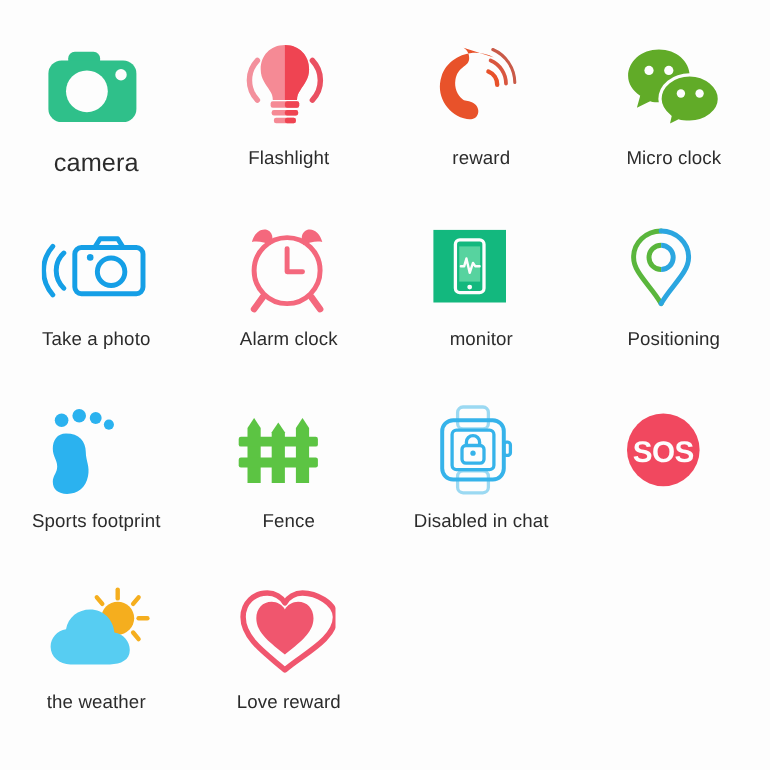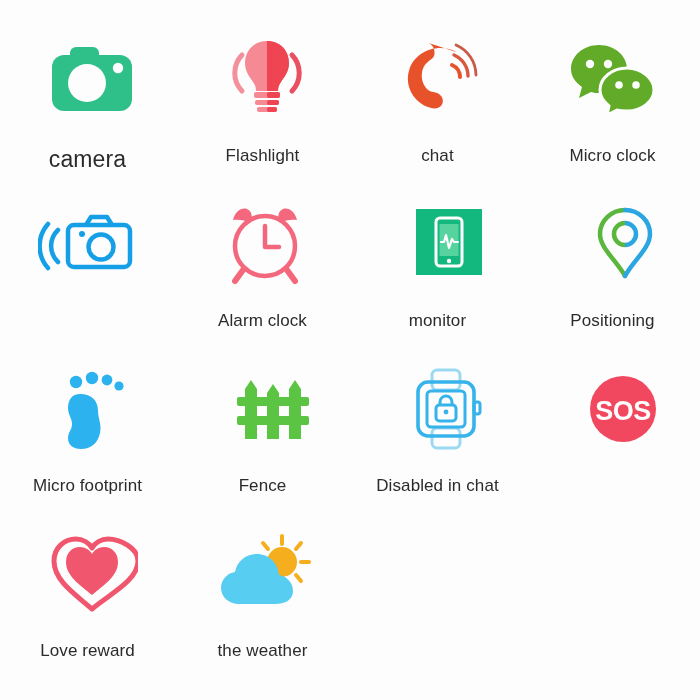"camera" .cell { gap: 12px -> none }
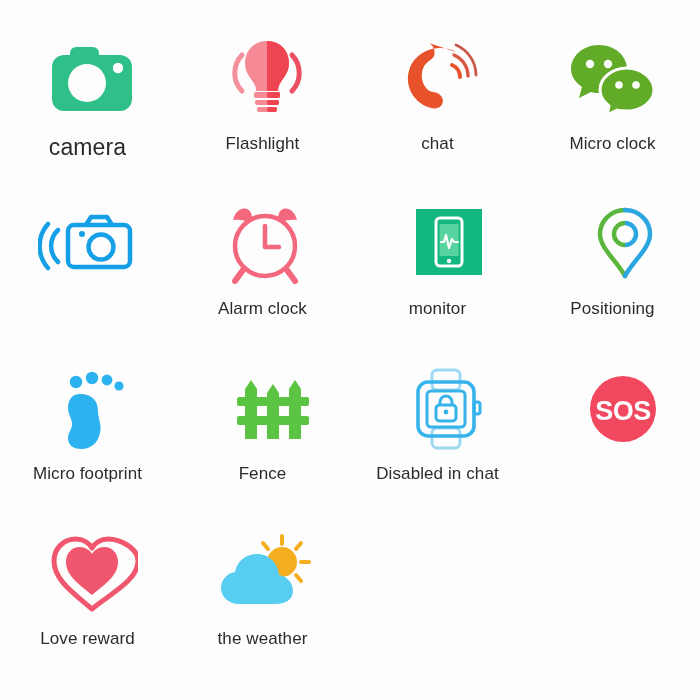"chat" div.label { text: chat -> reward }
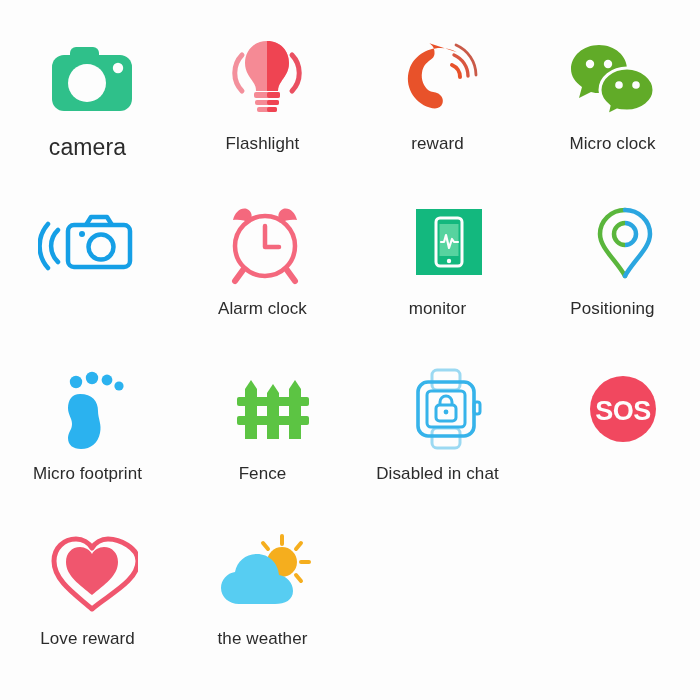"Take a photo" div.label { html: none -> <div>Take a photo</div> }
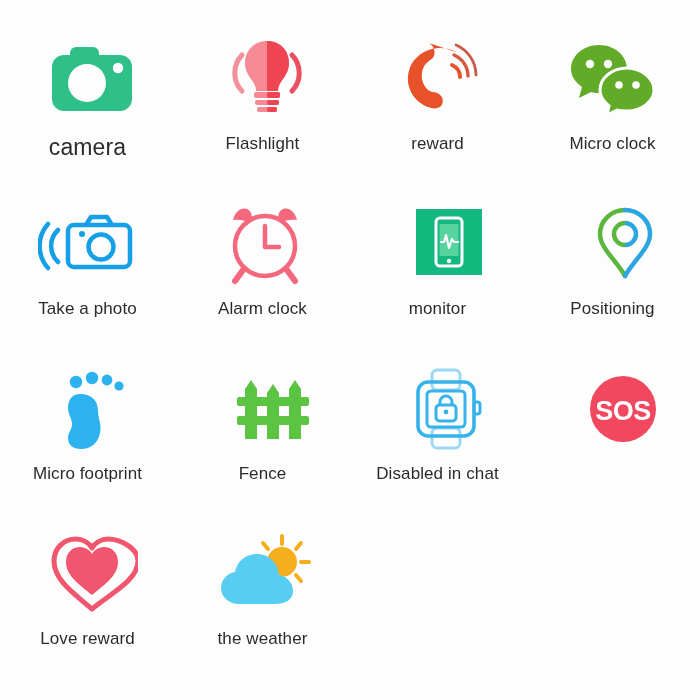"SOS" .iconbox { justify-content: flex-end -> flex-start }
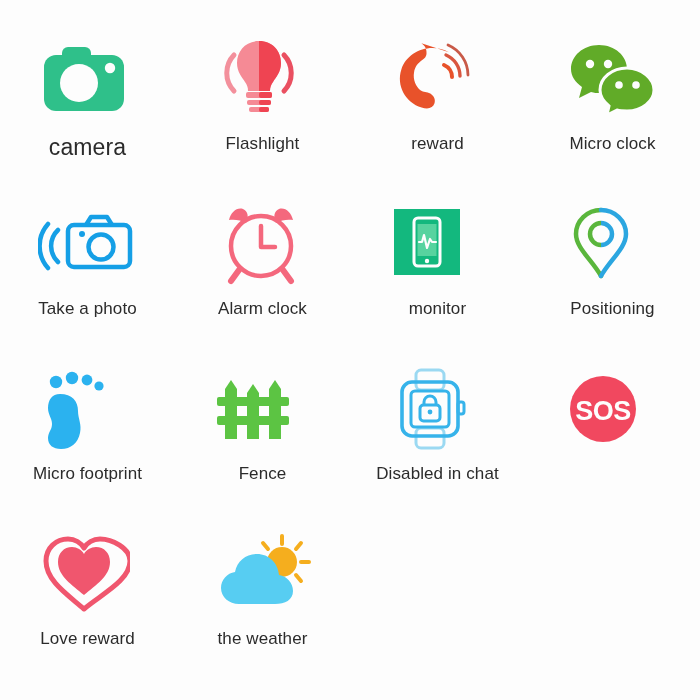"Micro footprint" div.label { text: Micro -> Sports }
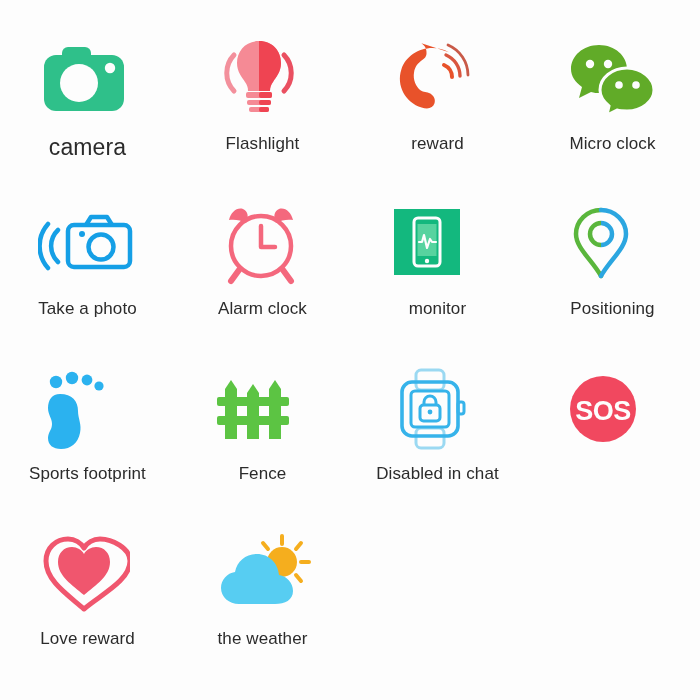"Love reward" div.cell { order: before "the weather" -> after "the weather" }
